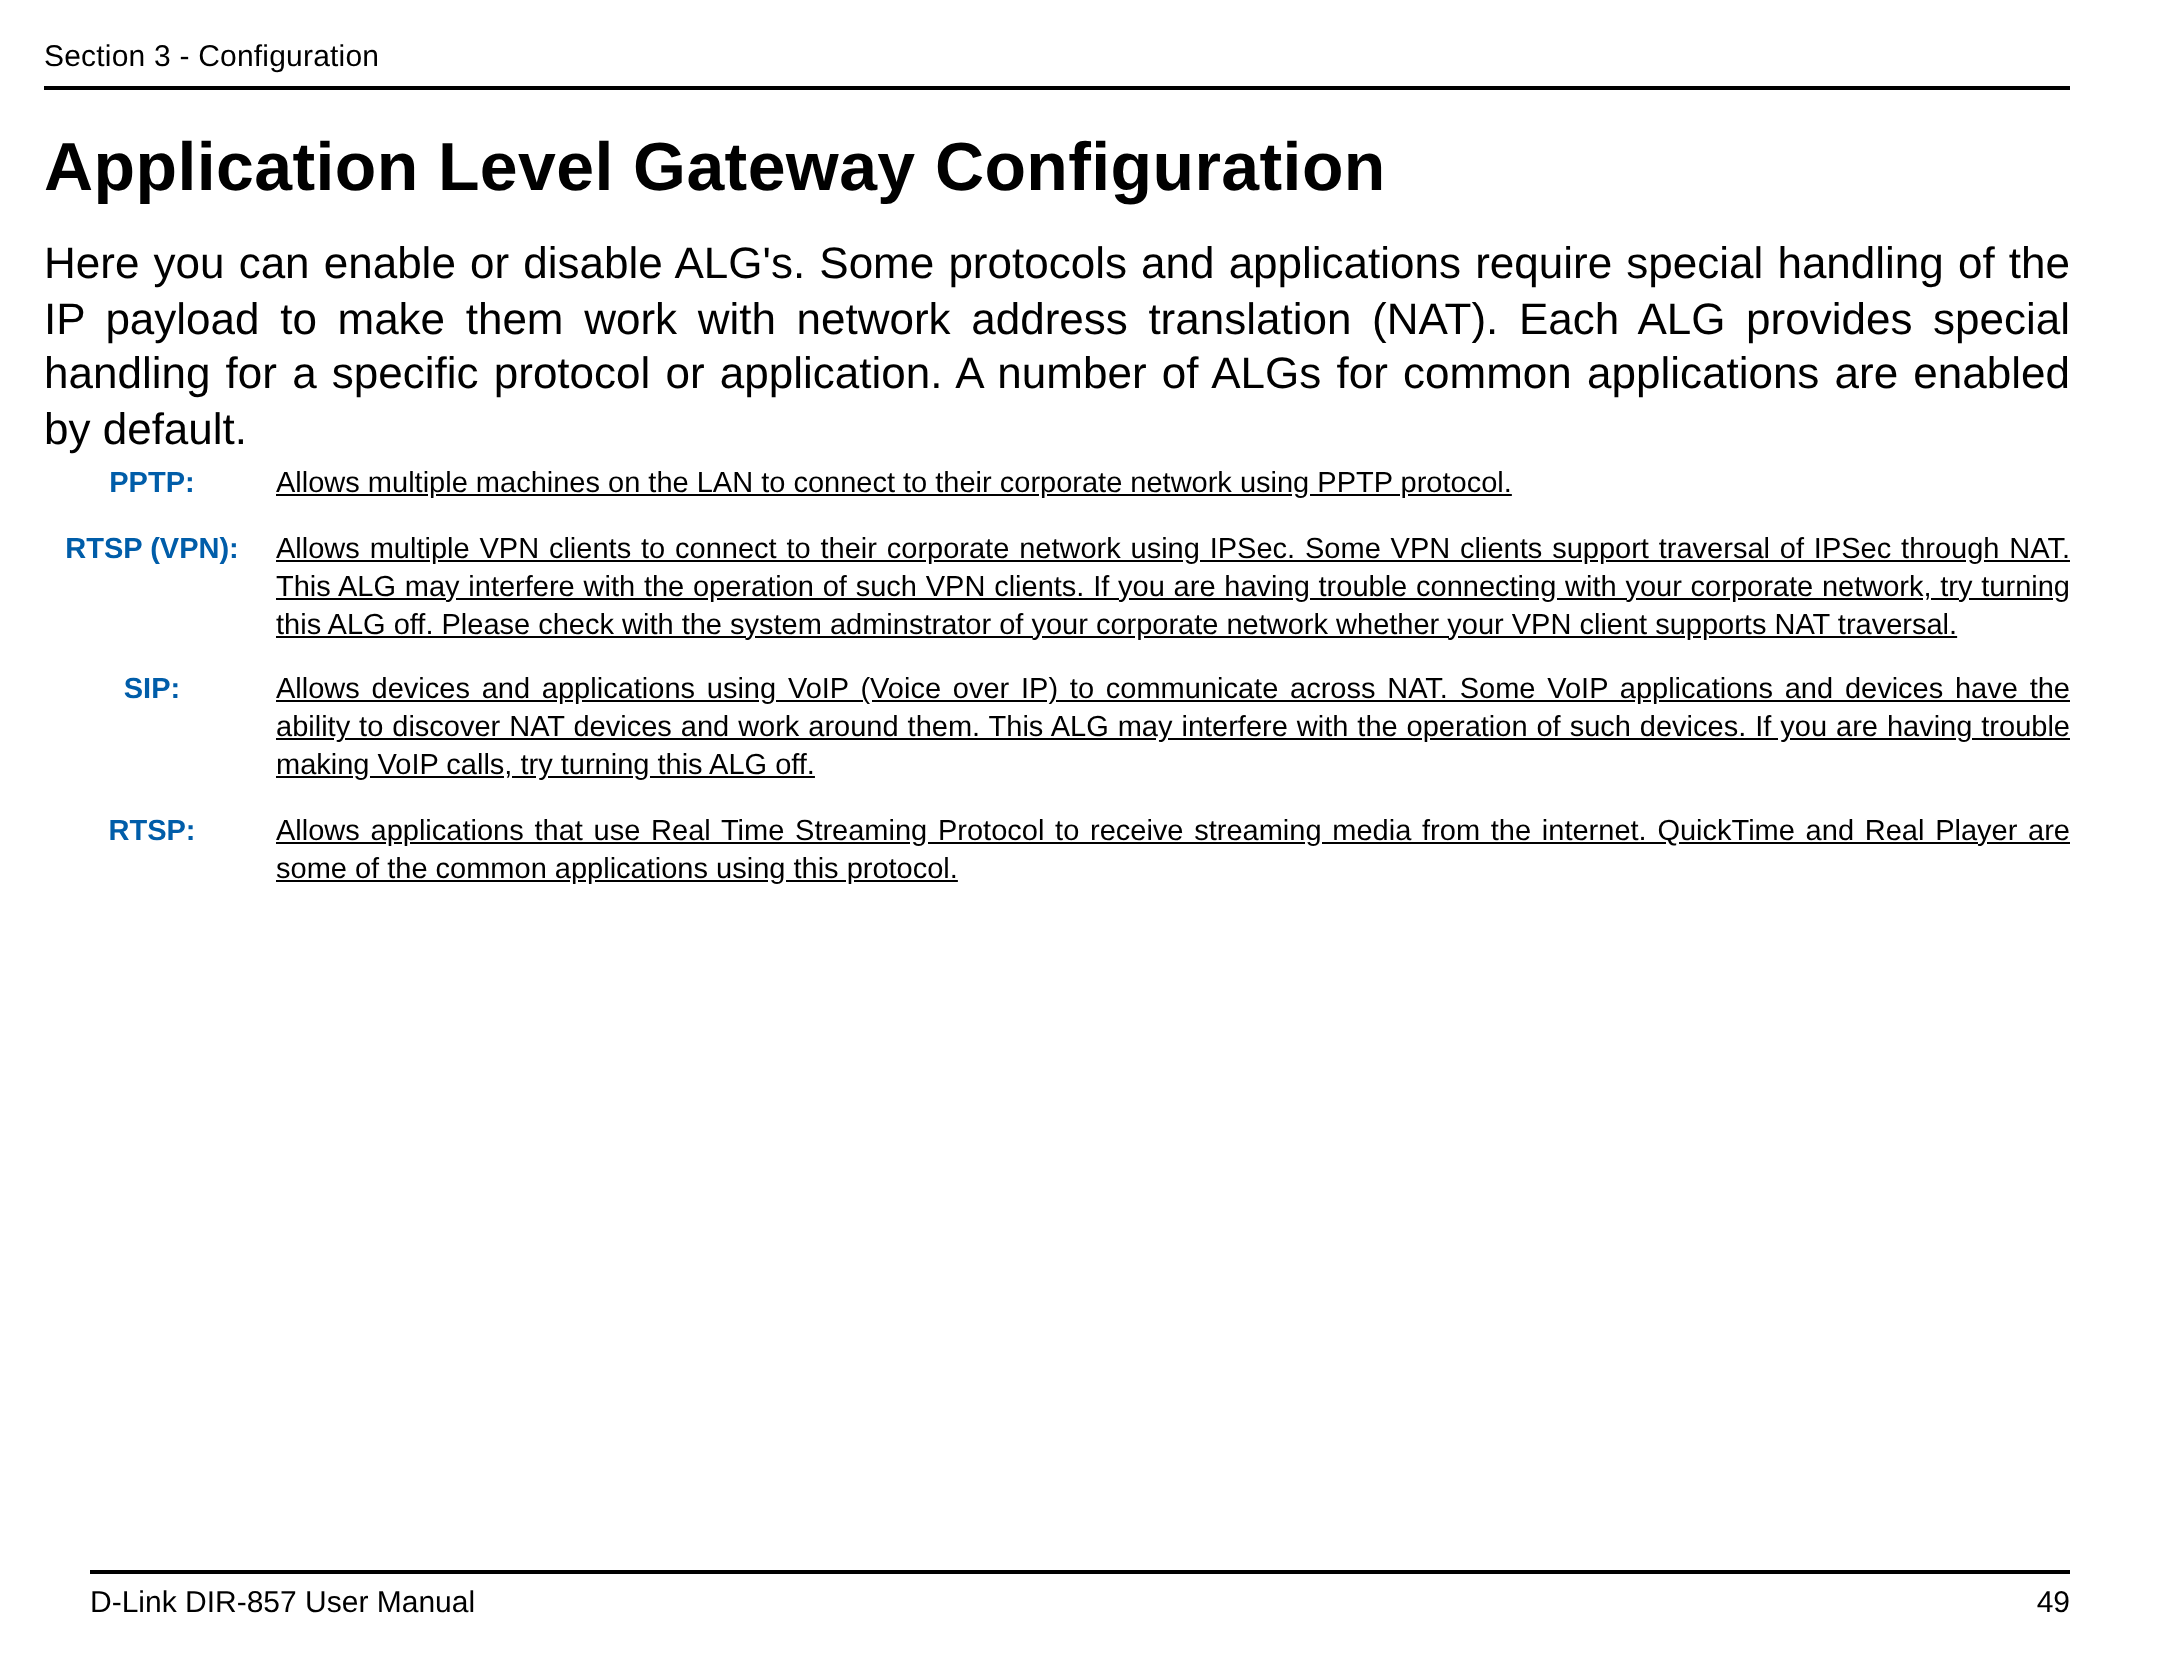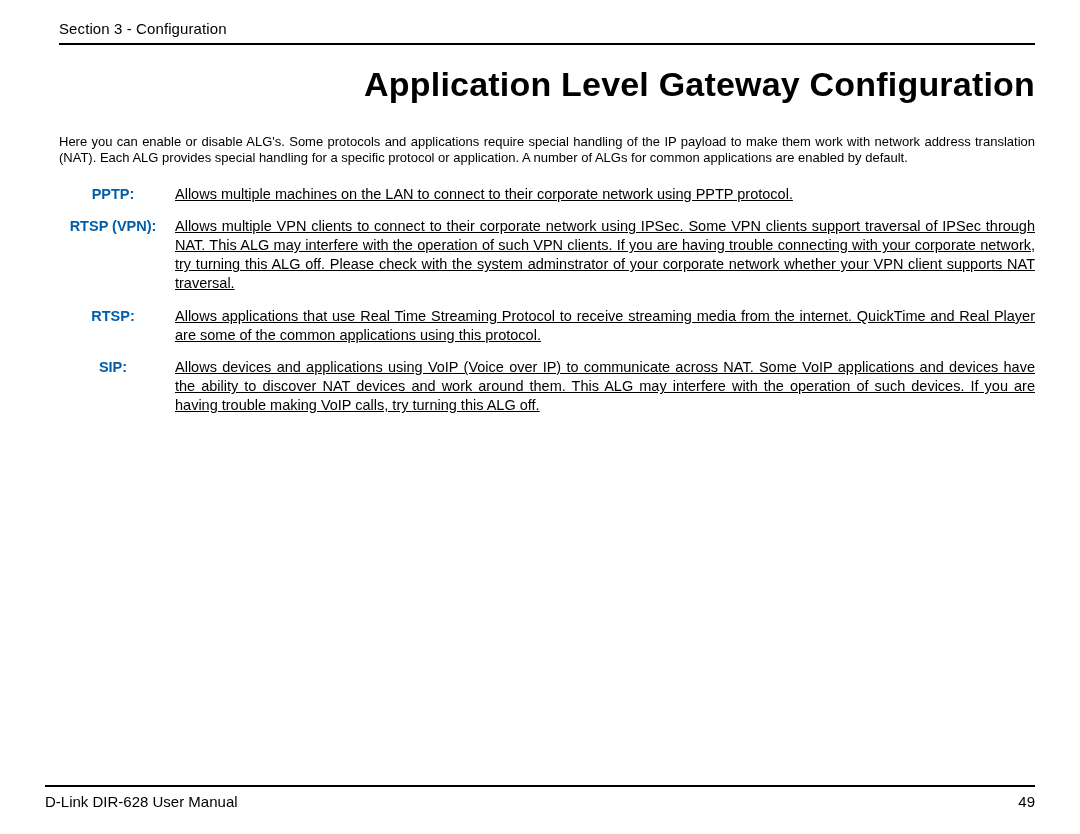"Section 3 - Configuration" .page { padding: 20px 45px 20px 59px -> 20px 45px 20px 22px }
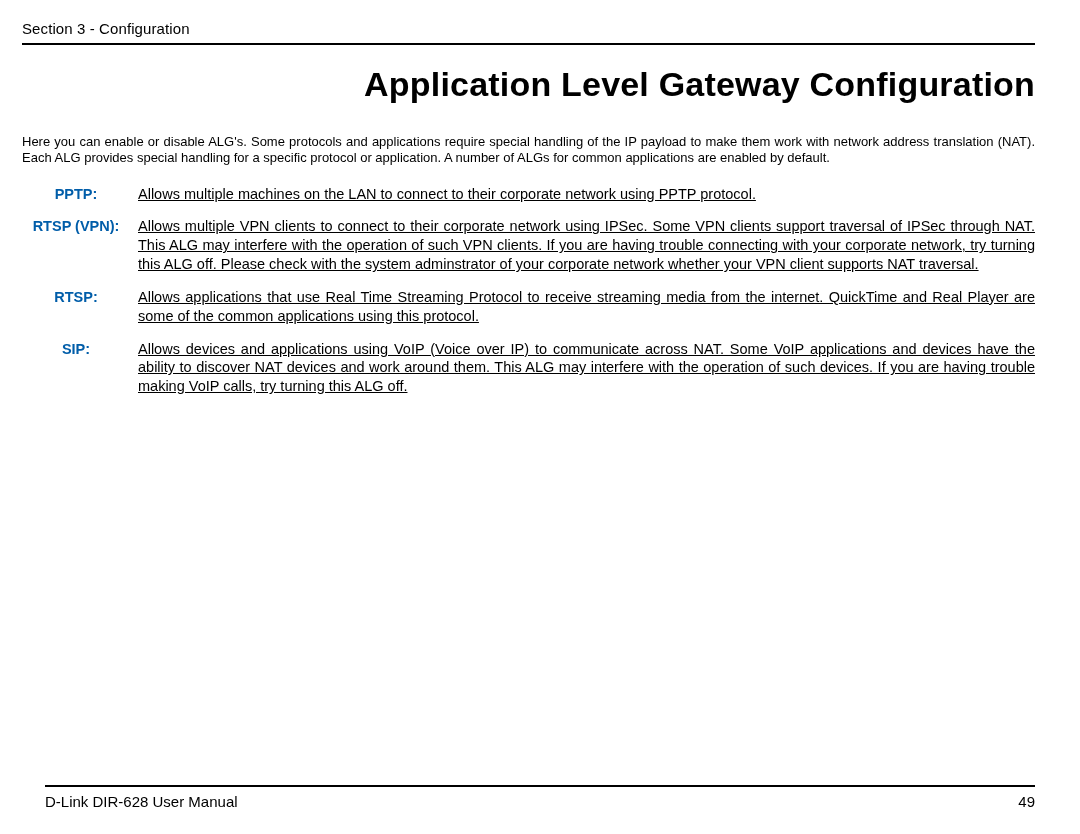"Application Level Gateway Configuration" .title { margin: 0 0 30px 0 -> 0 0 14px 0; text-align: right -> left }
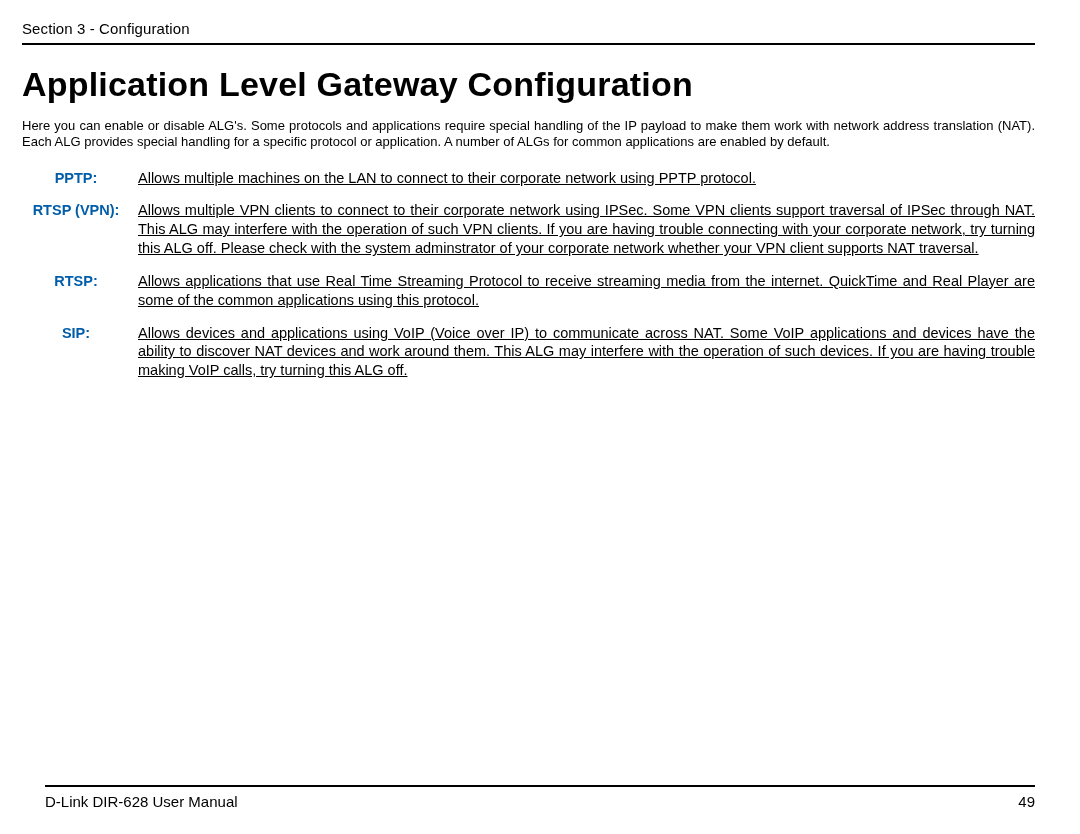"Here you can enable or" .intro { font-size: 13px -> 22px; margin: 0 0 18px 0 -> 0 0 5px 0 }
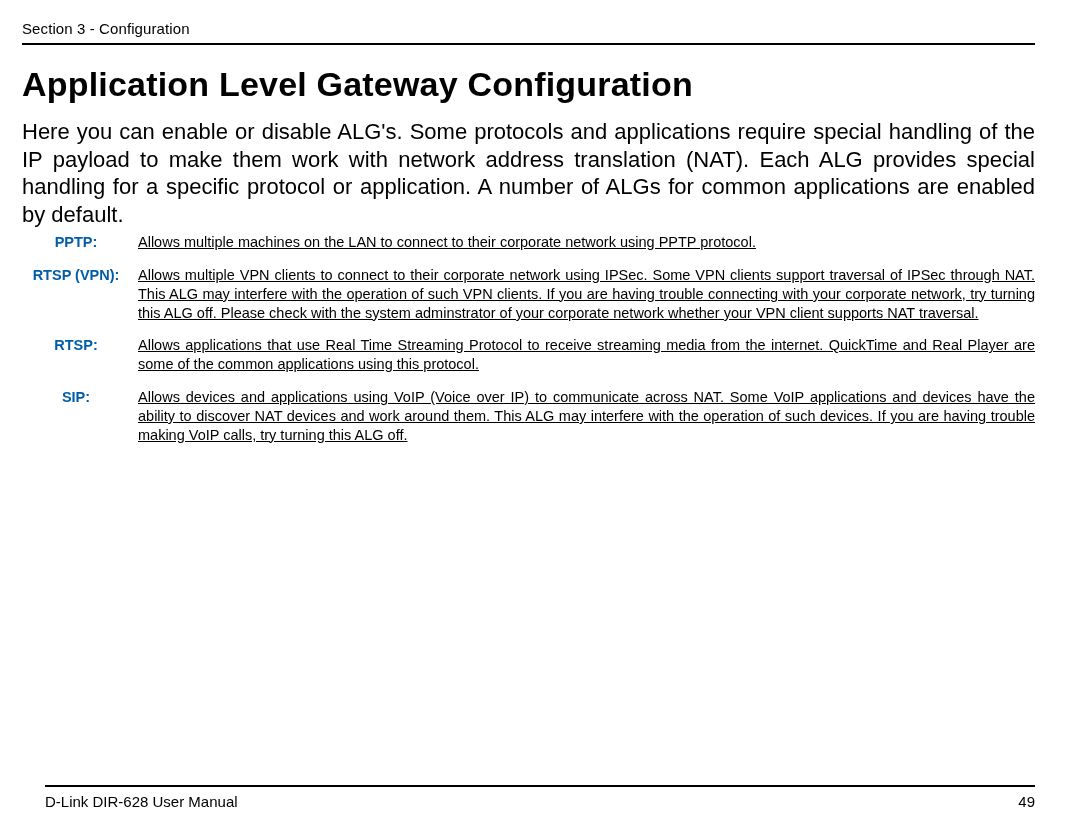"RTSP:" div.def-row { order: before "SIP:" -> after "SIP:" }
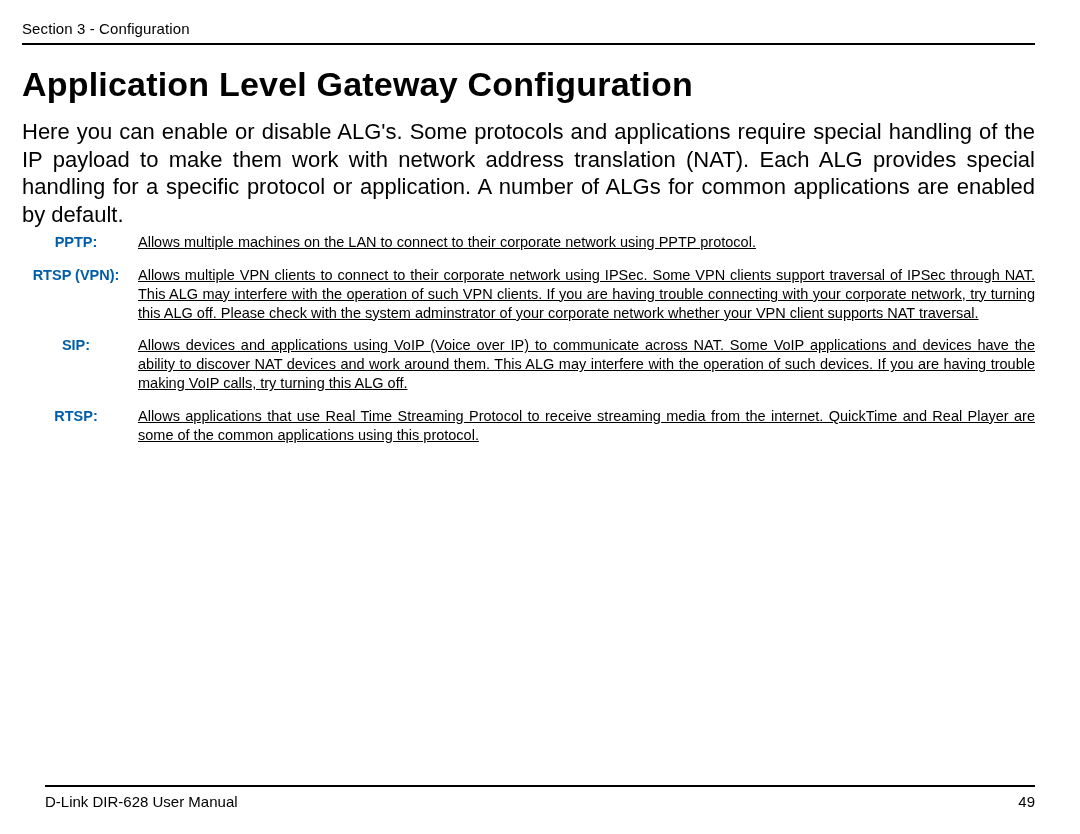"D-Link DIR-628 User Manual" span { text: DIR-628 -> DIR-857 }
